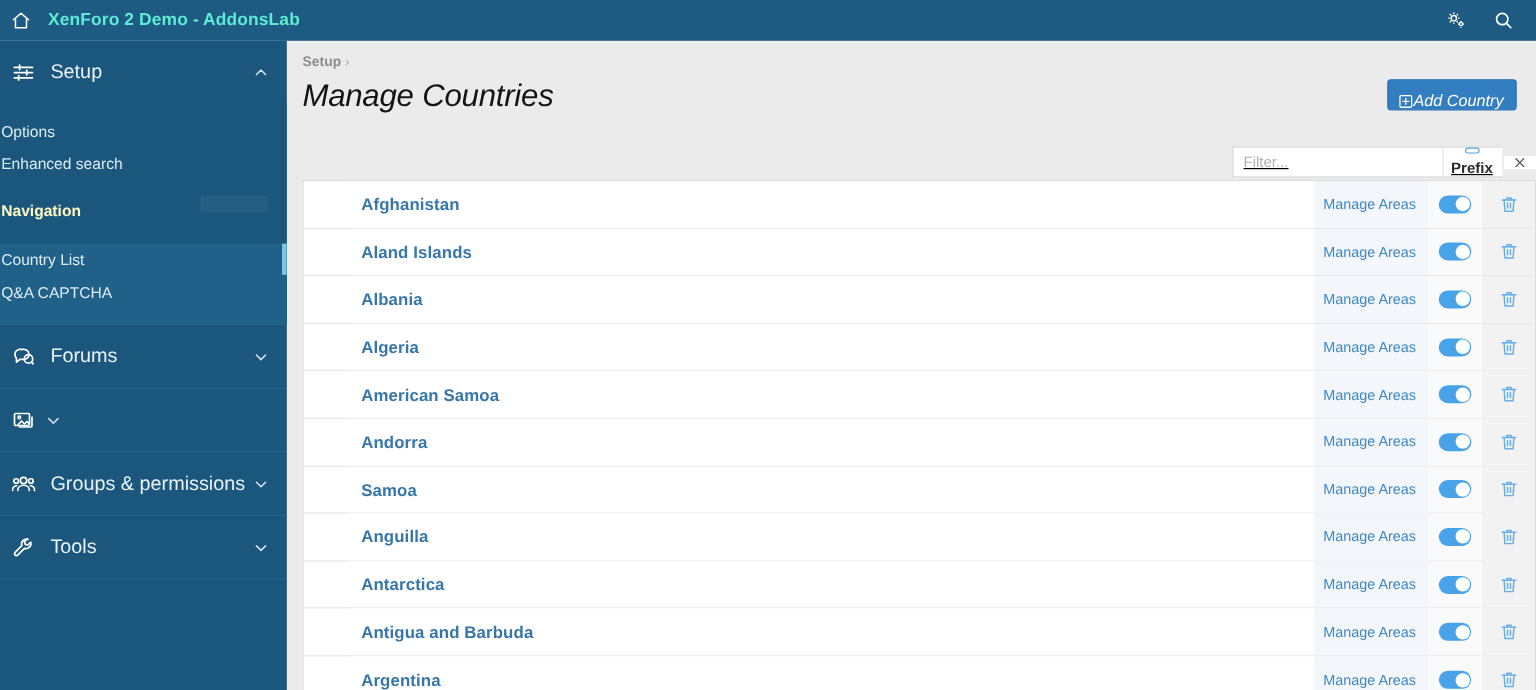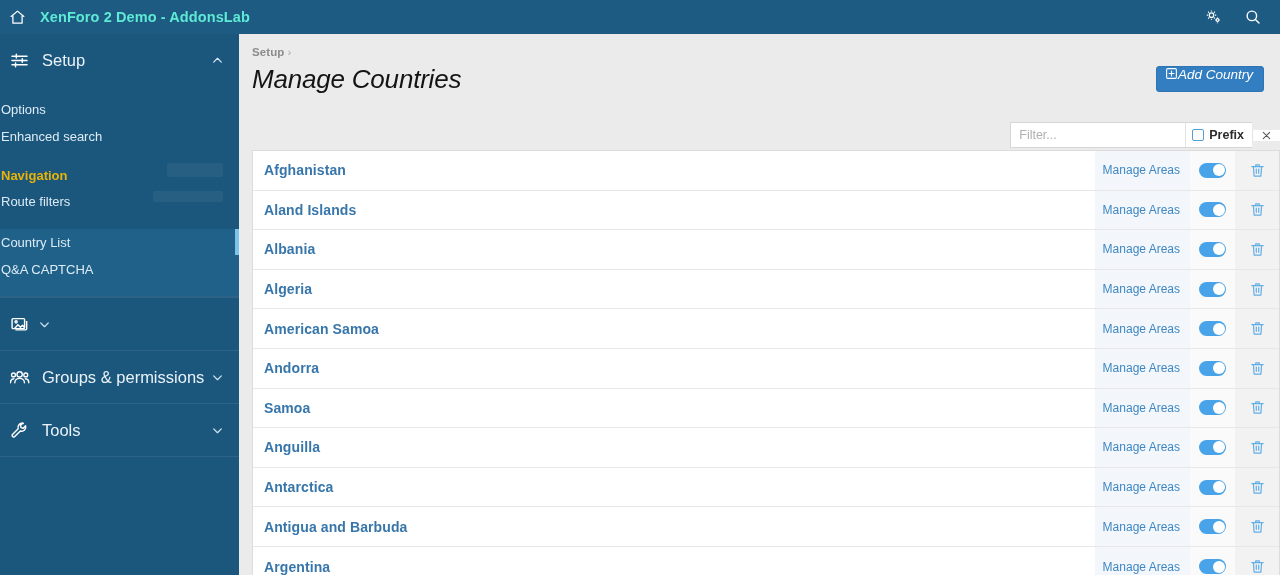"Add Country" .add-btn { align-items: flex-start -> flex-end }
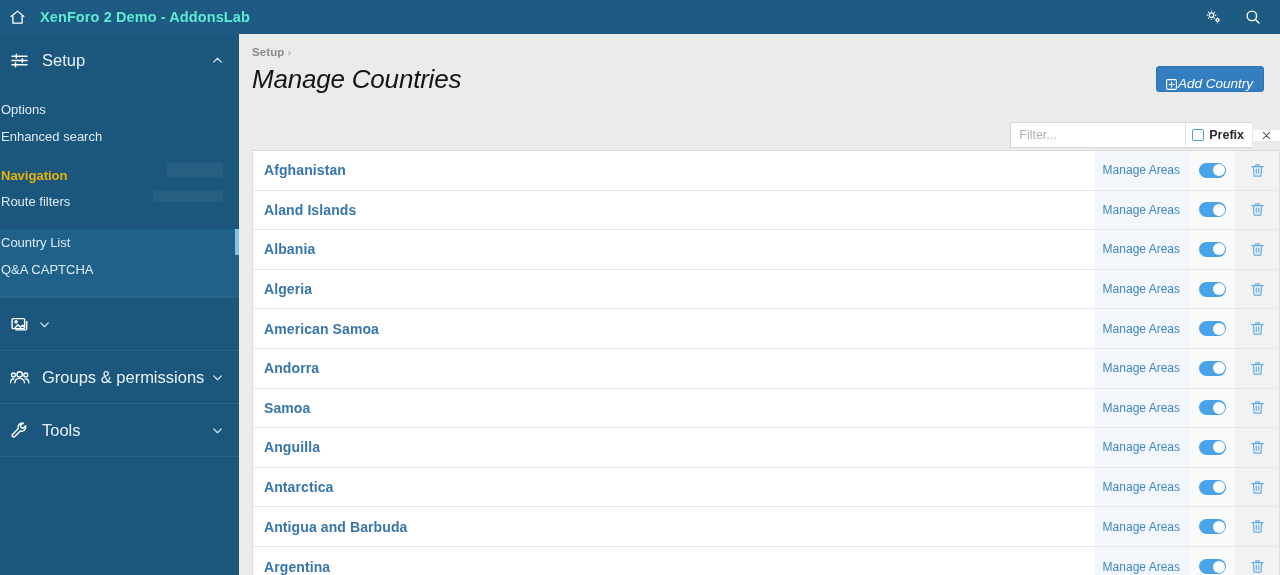"Filter..." .filter-wrap { text-decoration: none -> underline }
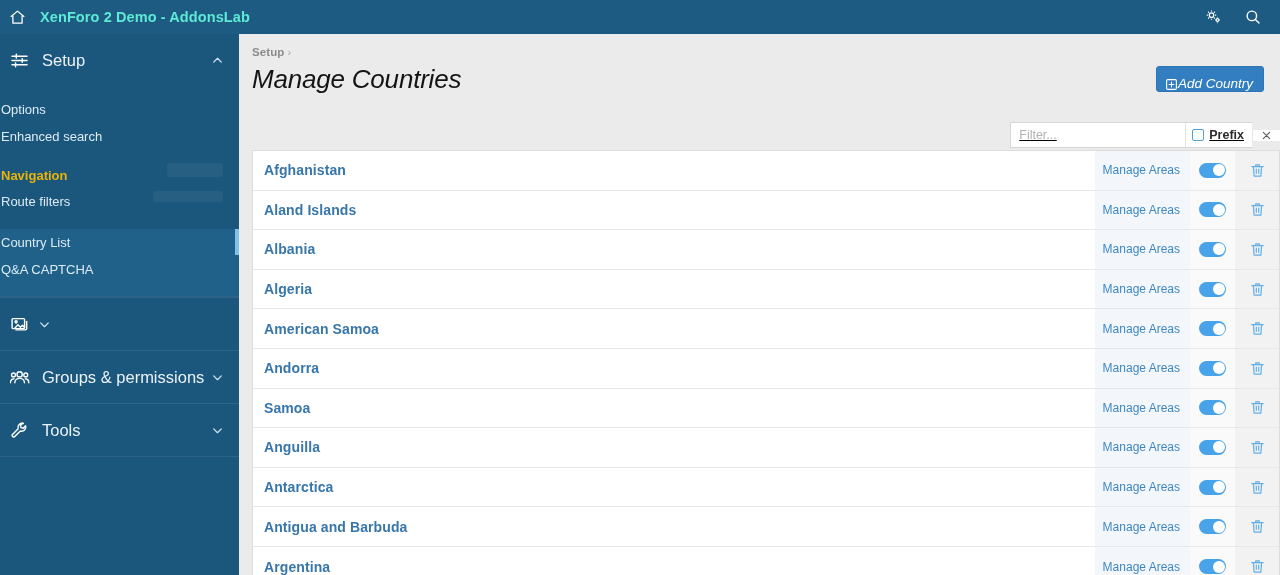"Prefix" .filter-prefix { flex-direction: none -> column }
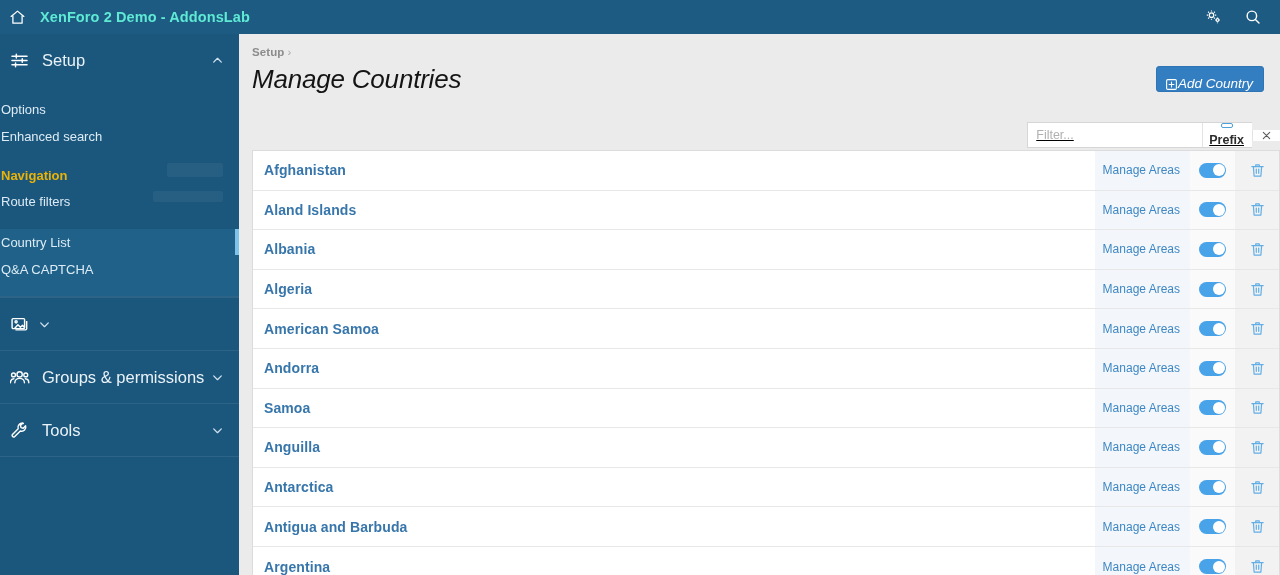"Navigation" .nav-sub-item.bold { color: #eab308 -> #fef9c3 }
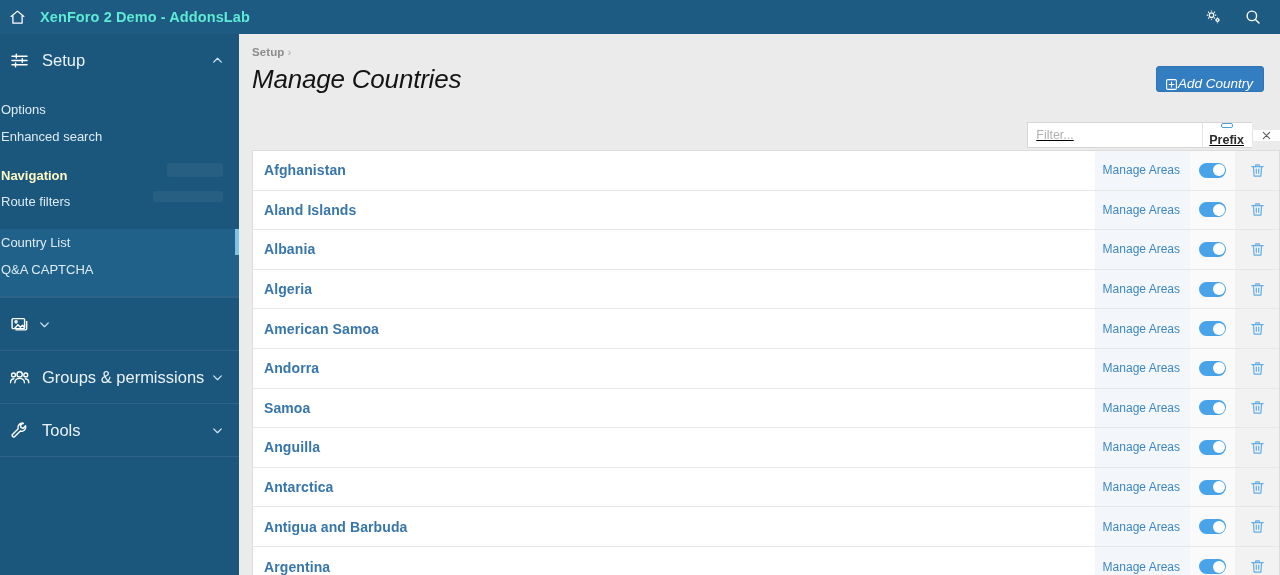"Afghanistan" .row { padding-left: none -> 37px }
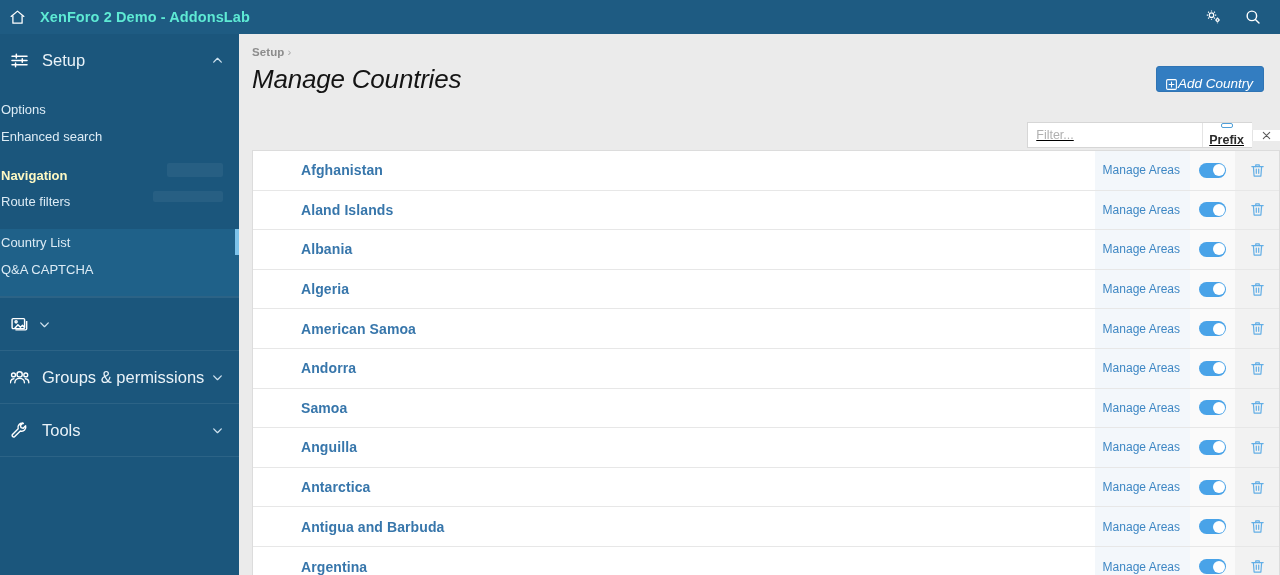"Route filters" div.nav-sub-item { html: <div> <span>Route filters</span> <span></span> </div> -> none }
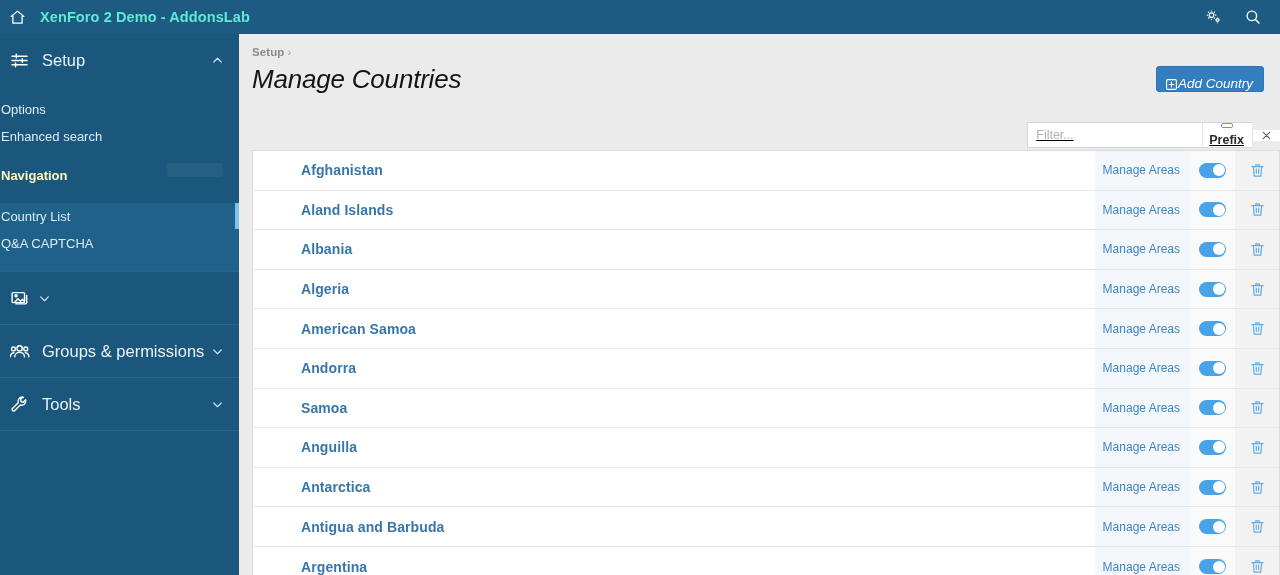"Forums" div.nav-section-head { html: none -> <div> <span> <svg> <path></path> <circle></circle> <path></path> </svg> </span> <span>Forums</span> <span> <svg> <path></path> </svg> </span> </div> }
